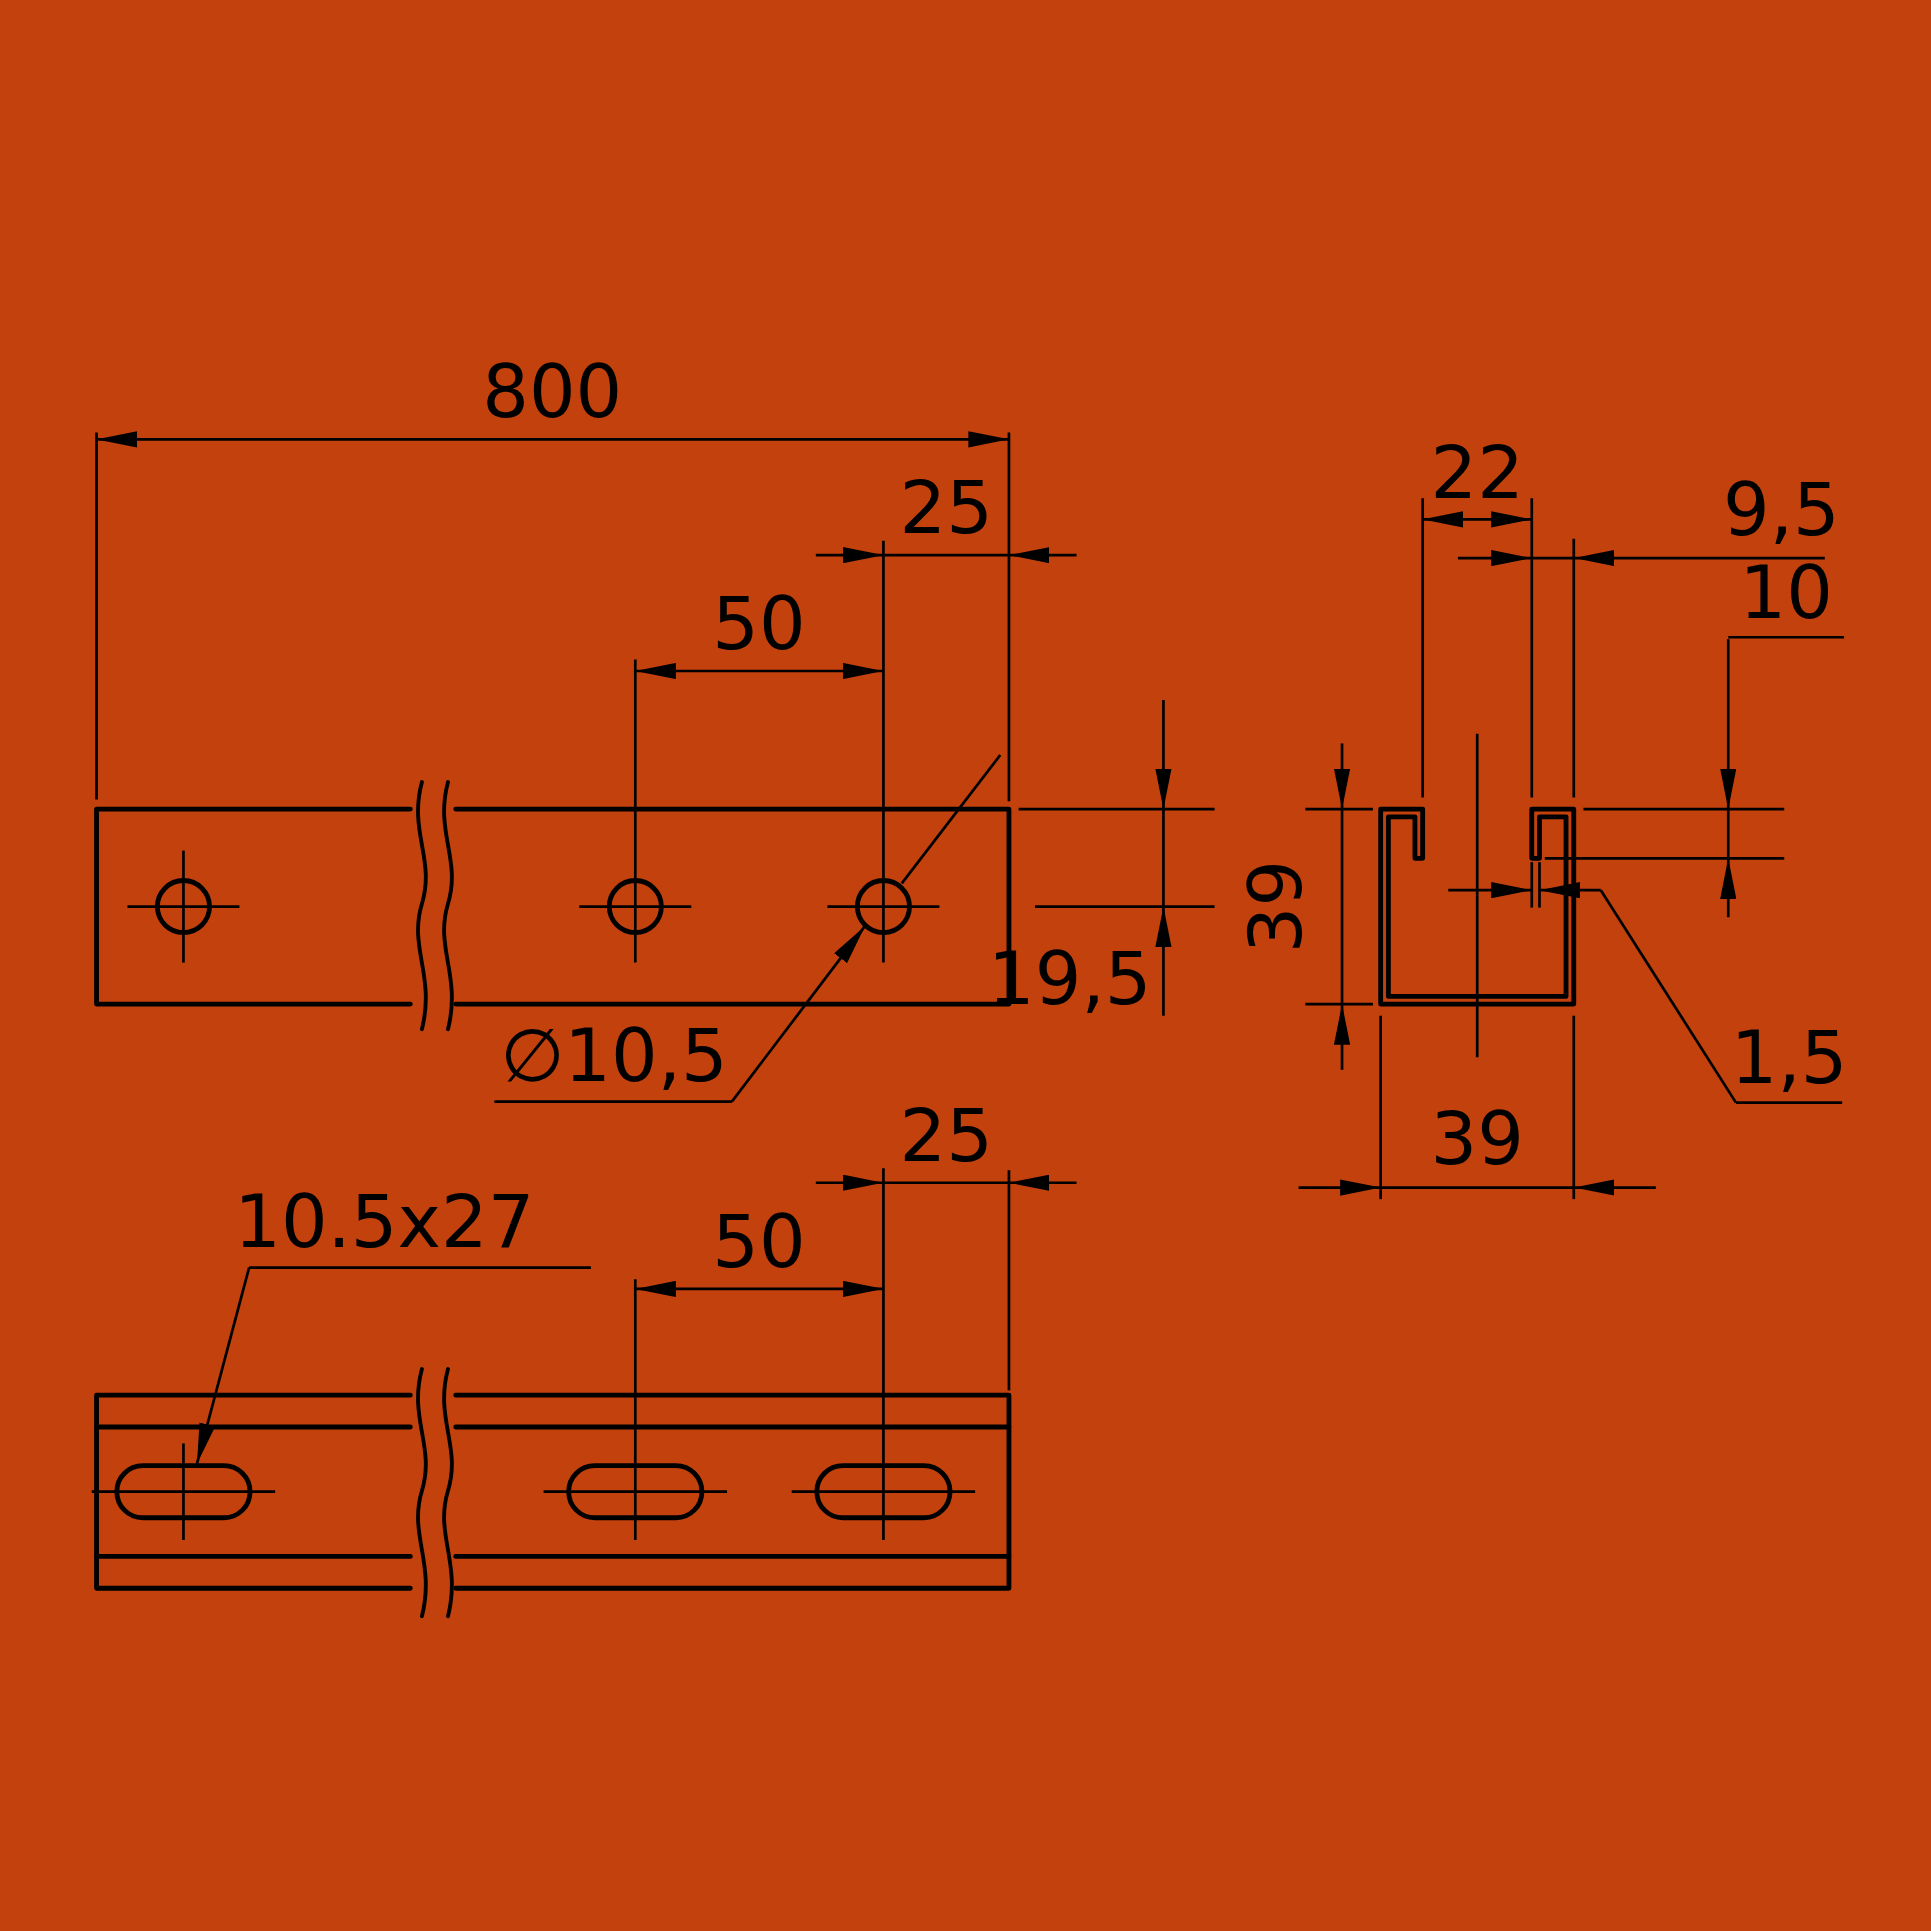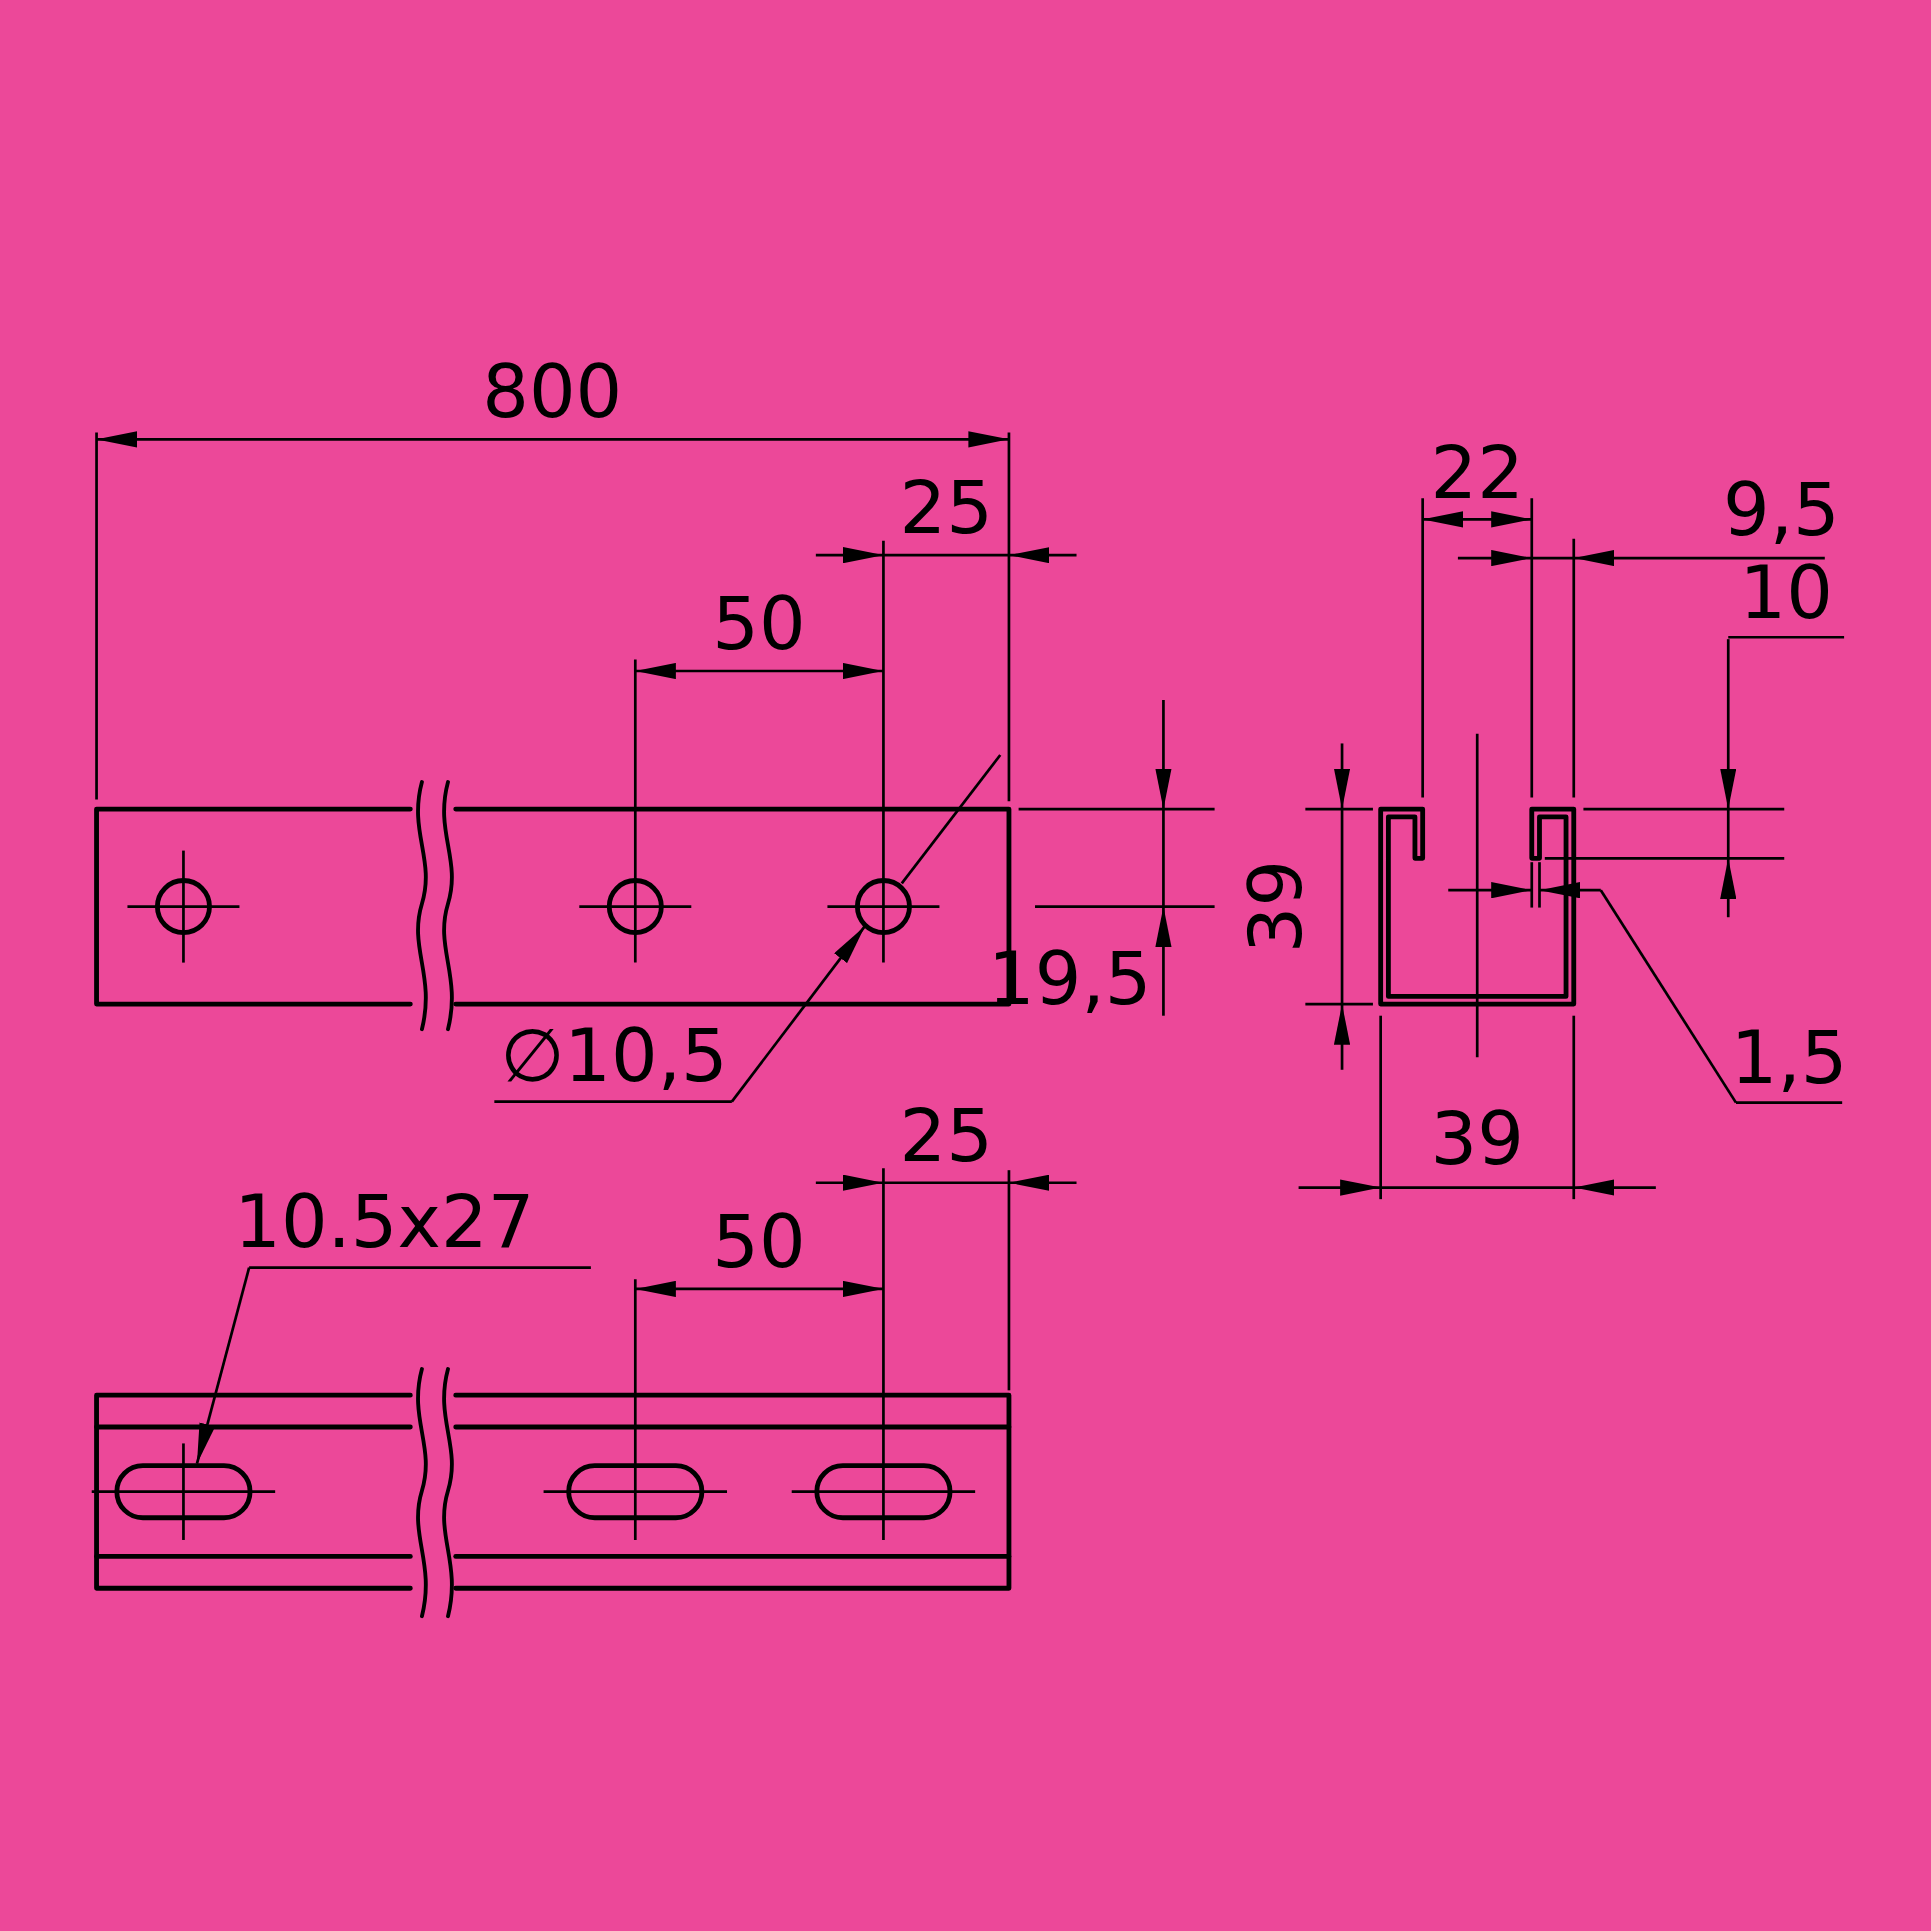"800" .sheet { background: #ec4899 -> #c2410c }
